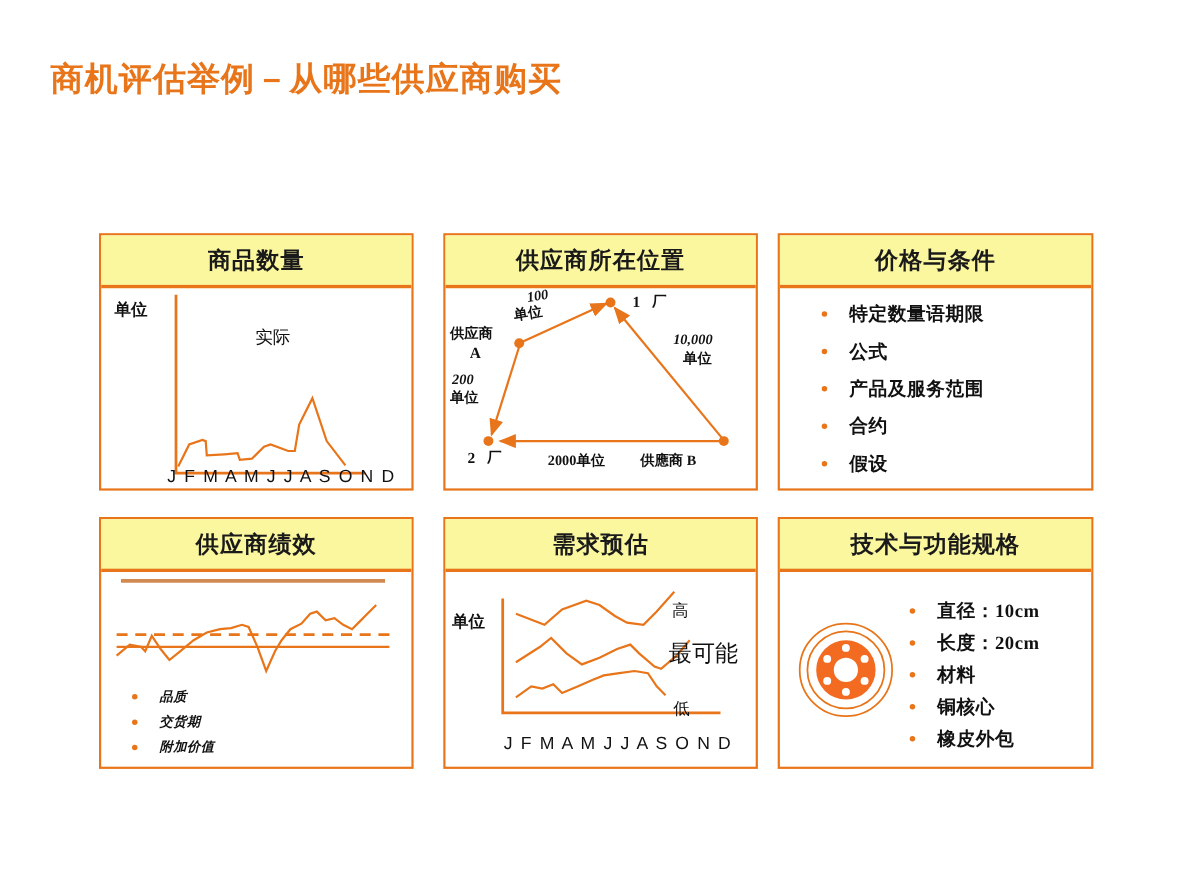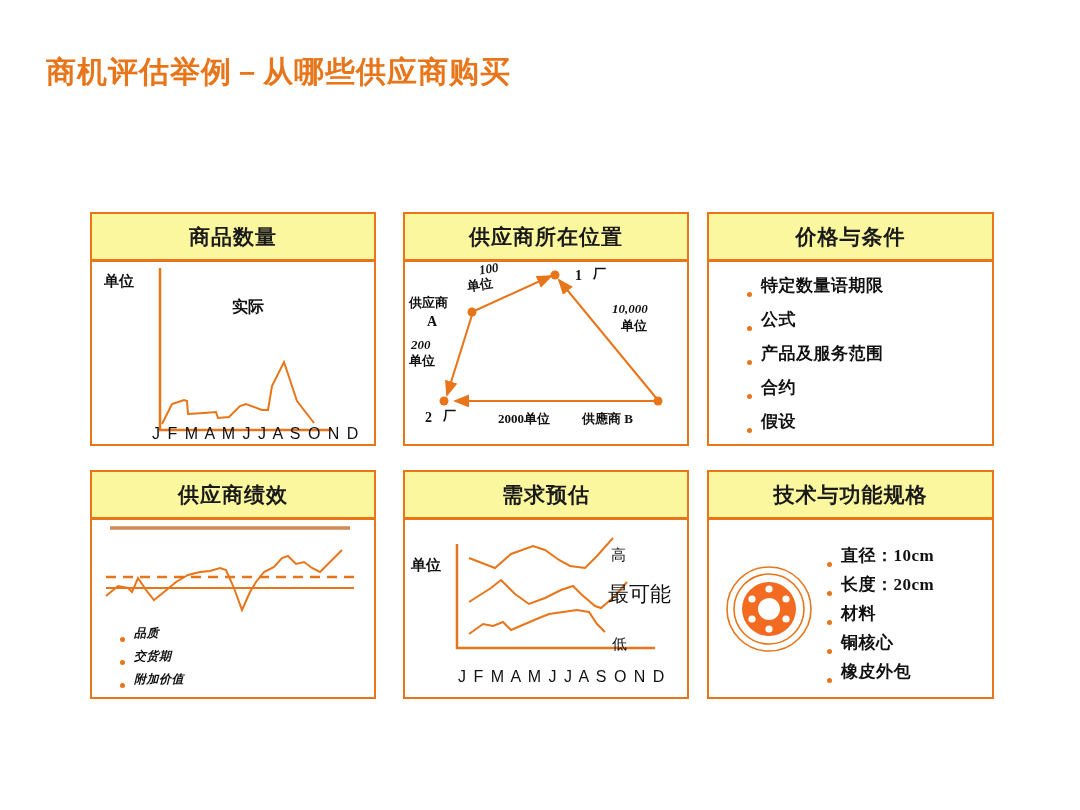"特定数量语期限" .bullet { align-items: flex-end -> center; gap: 9px -> 20px }
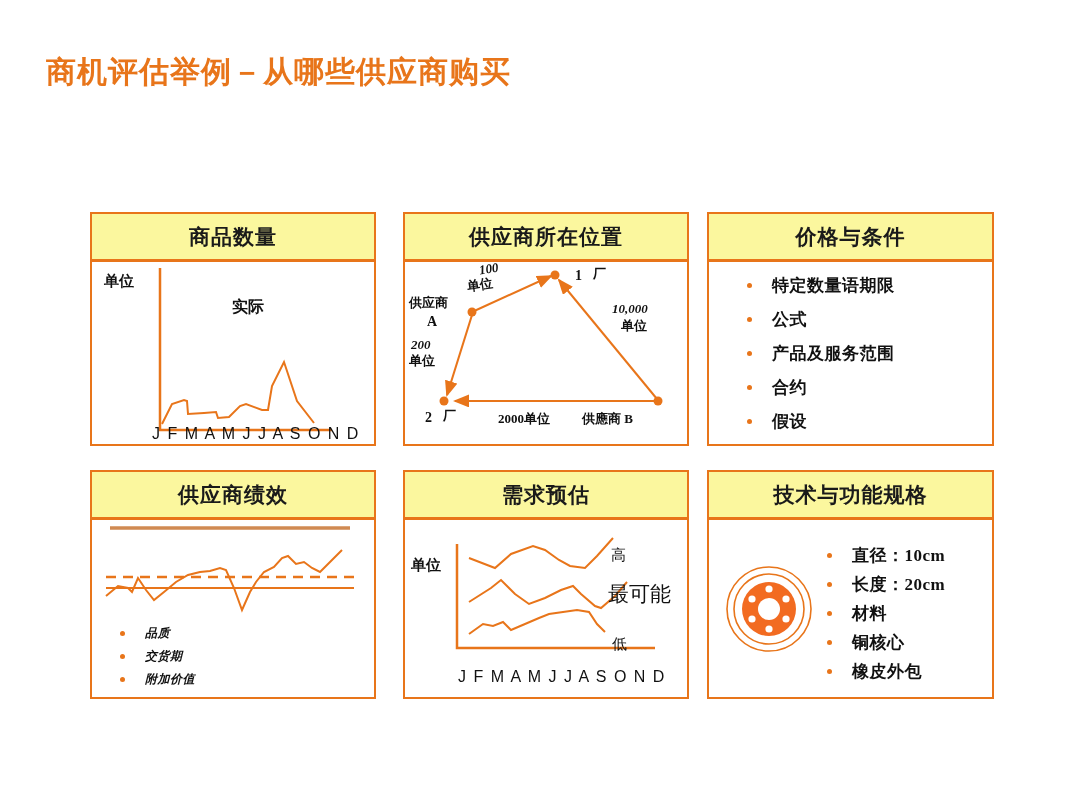"实际" .series-label.big { font-weight: bold -> normal }
